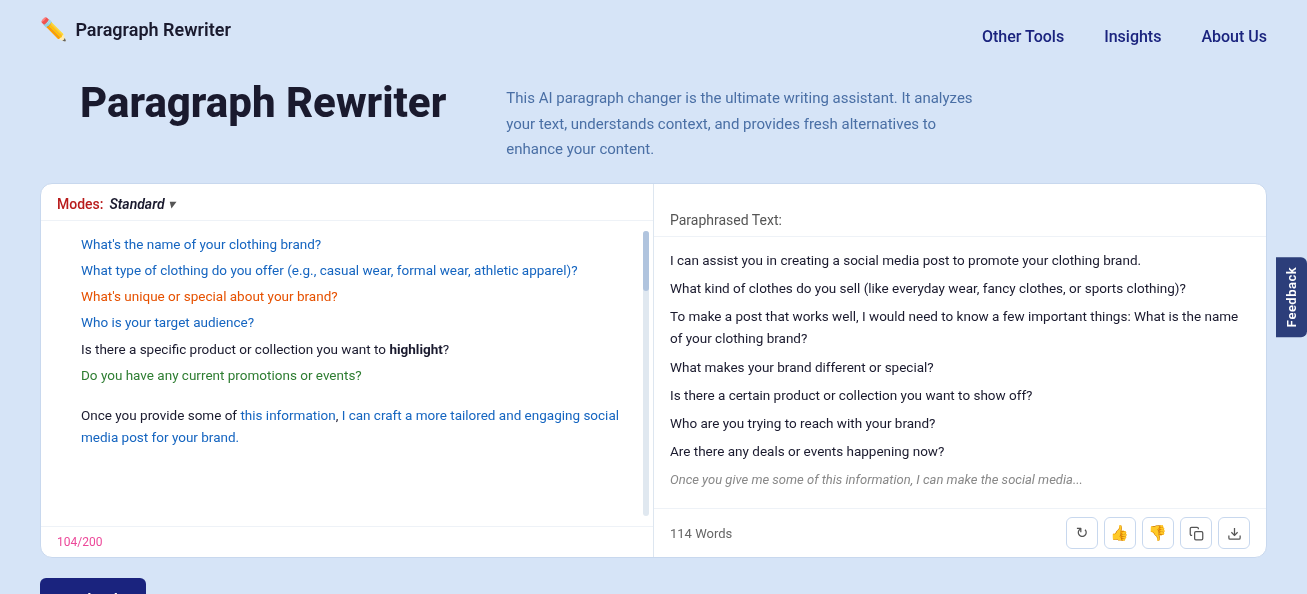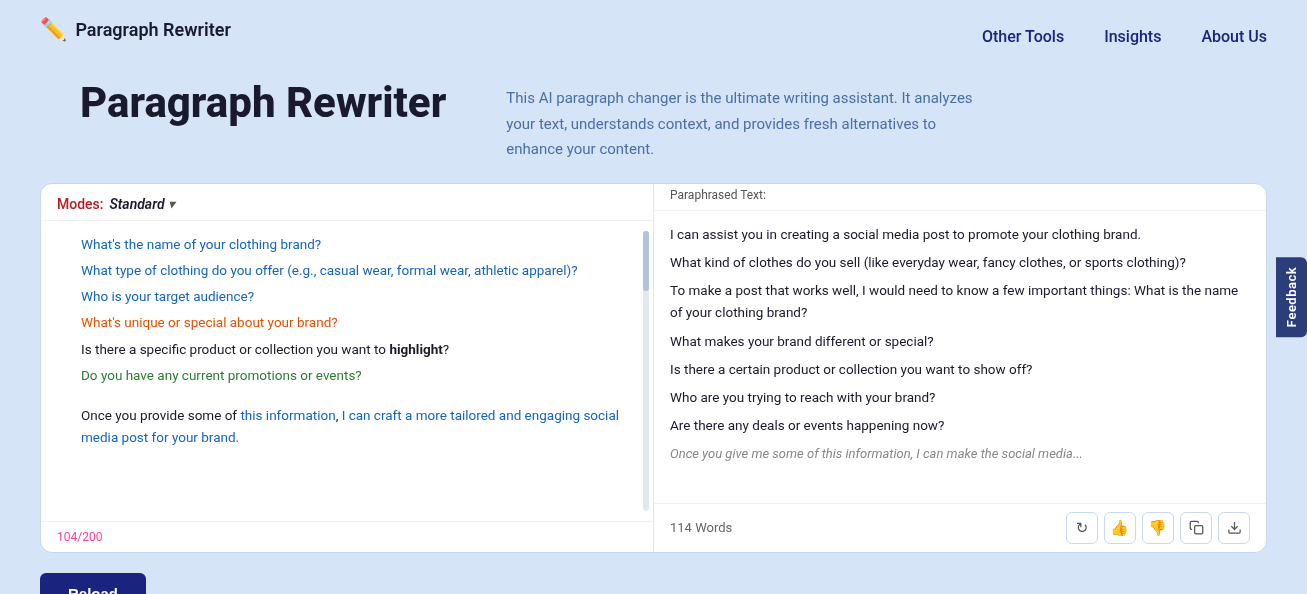"Paraphrased Text:" .paraphrased-label { font-size: 12px -> 14px; padding: 4px 16px 8px 16px -> 28px 16px 8px 16px }
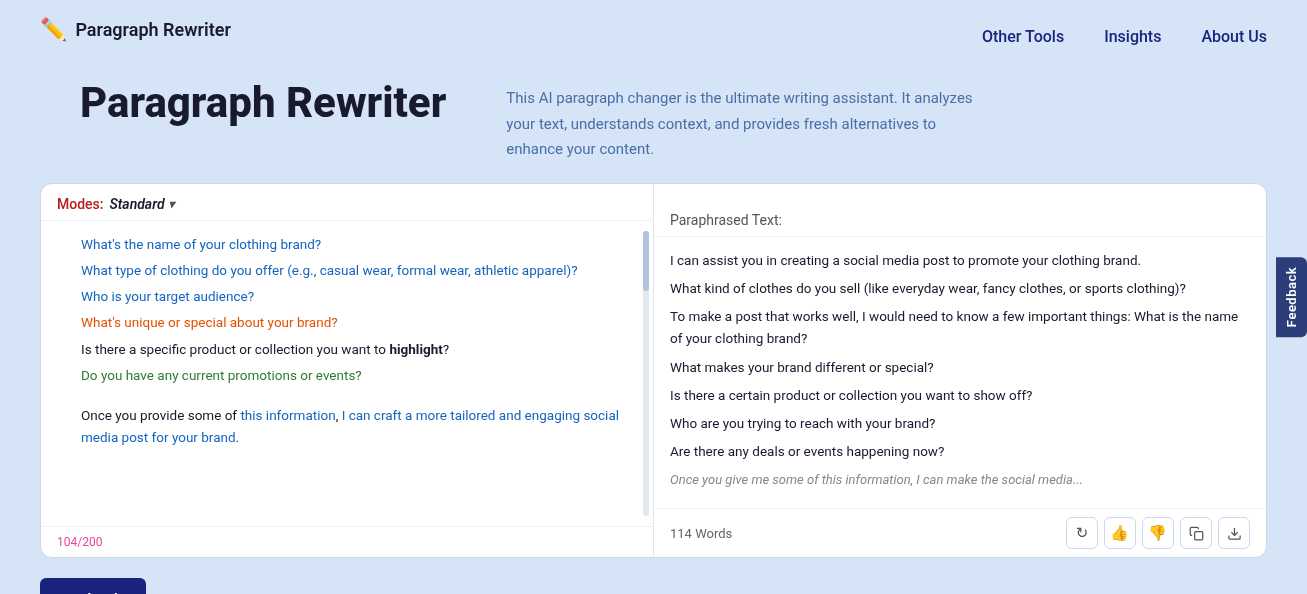"Who is your target audience?" p { order: before "What's unique or special about" -> after "What's unique or special about" }
